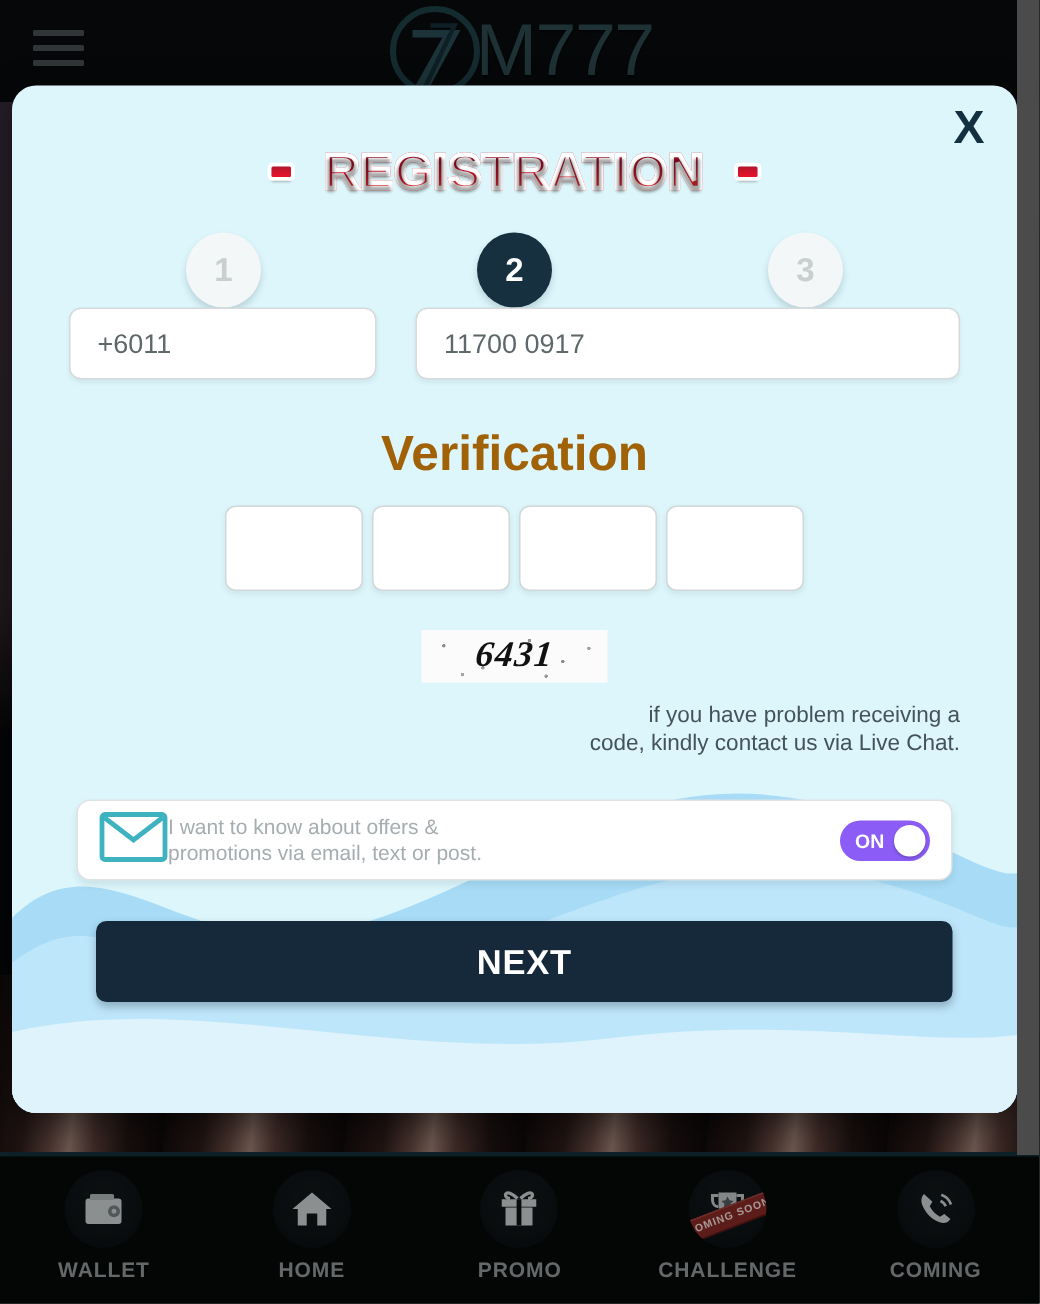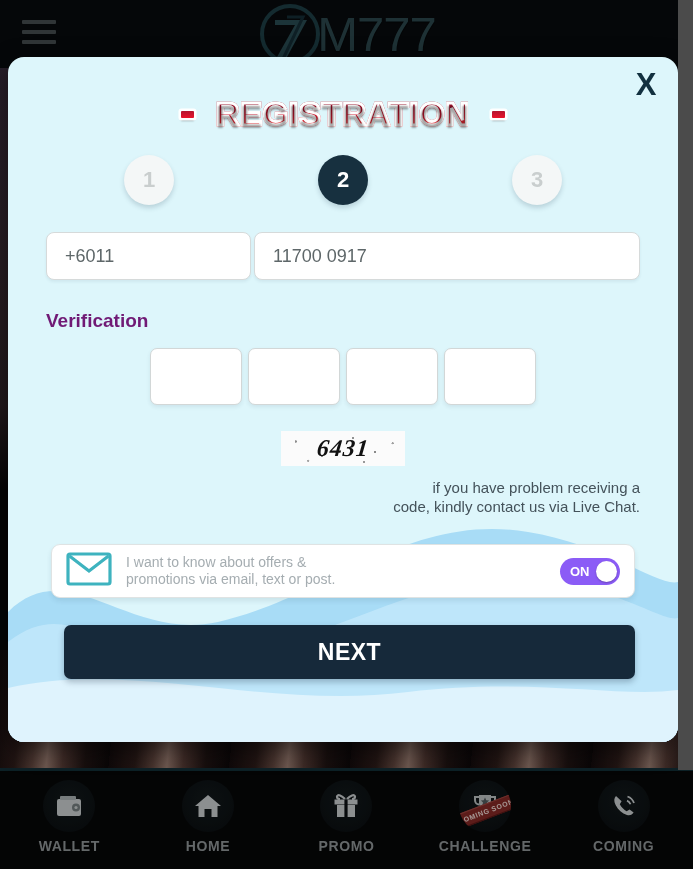"+6011" .phone-row { gap: 3px -> 26px; margin-top: 27px -> none }
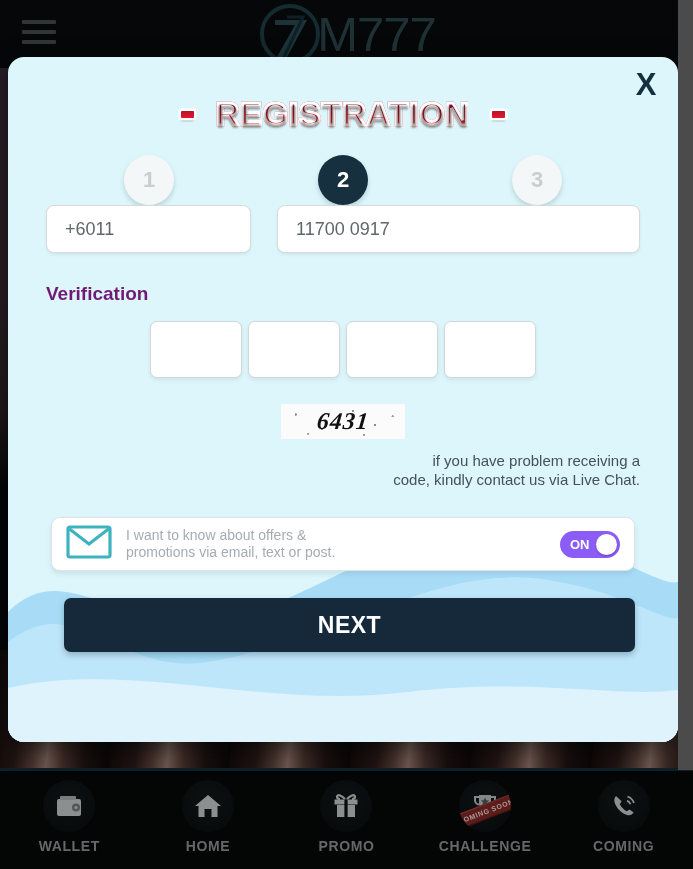"Verification" .verification-title { color: #701a75 -> #a16207; font-size: 19px -> 33px; text-align: none -> center }
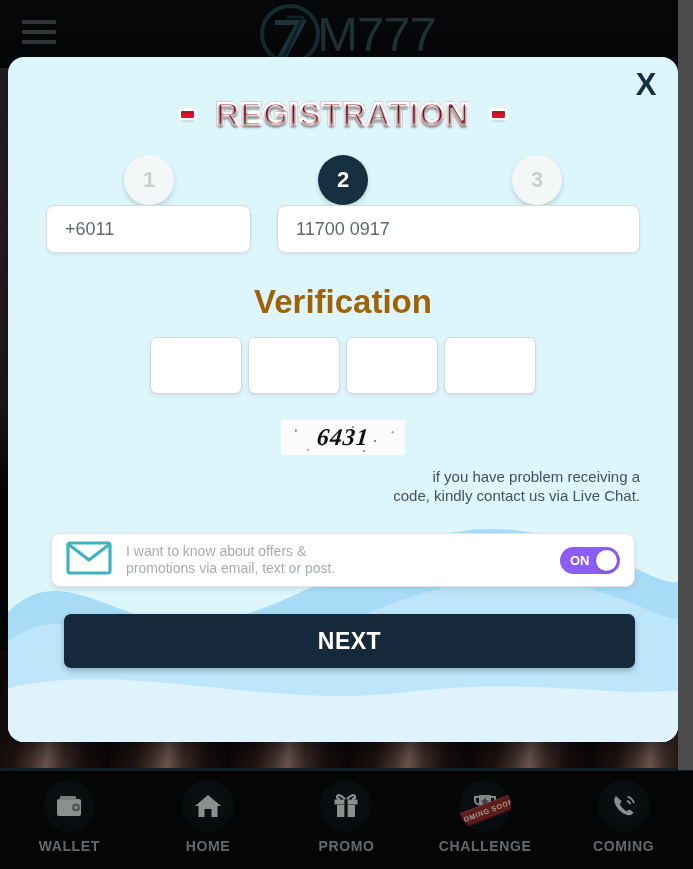"I want to know about" .optin-card { gap: 14px -> none }
